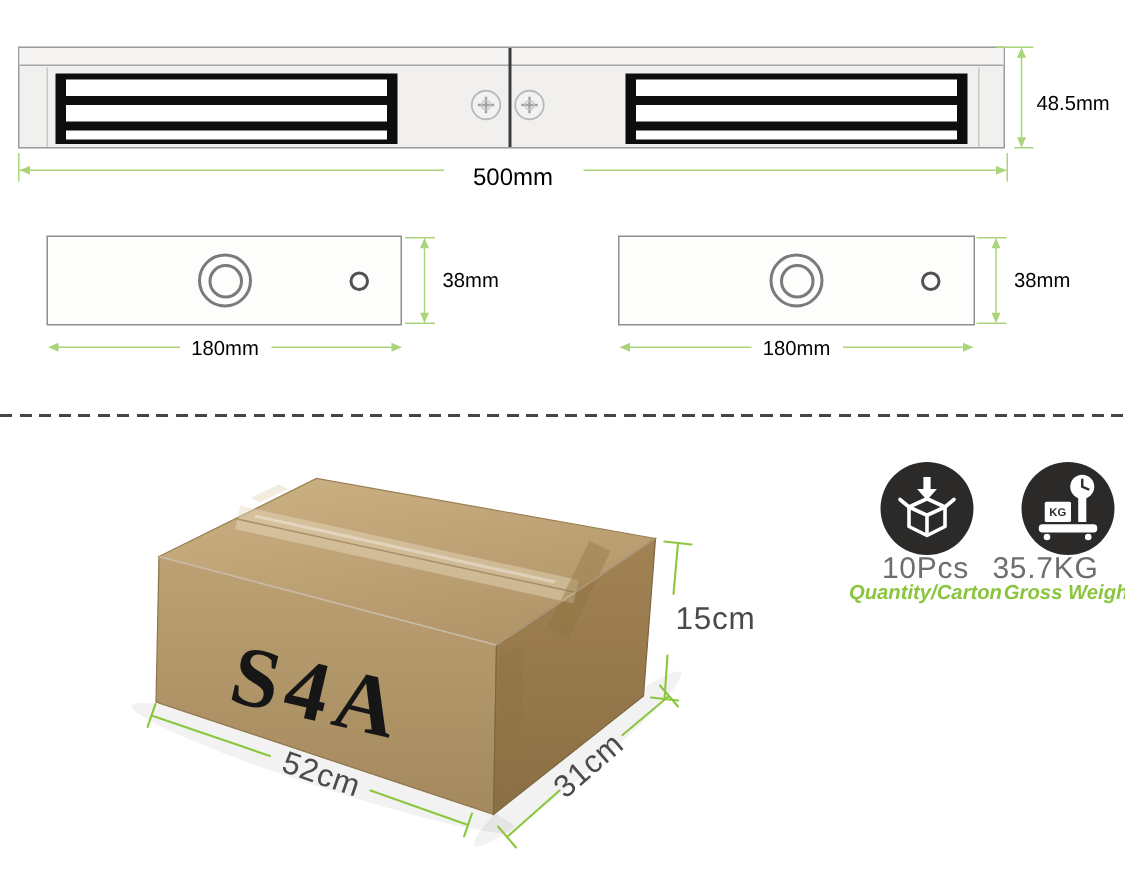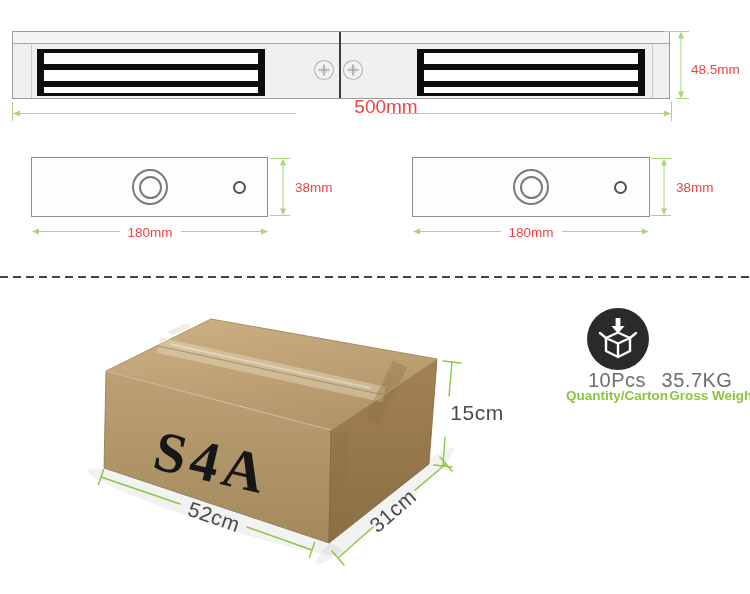"48.5mm" .lbl { color: #ef4444 -> #000000 }
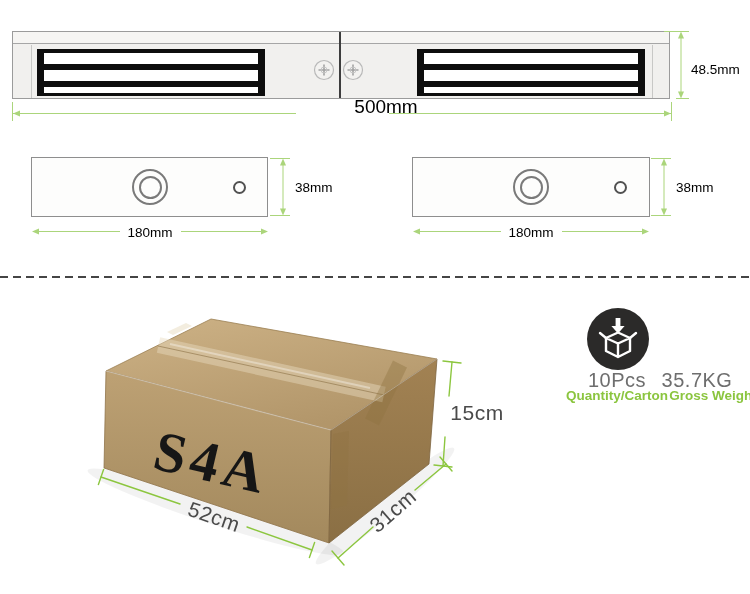"500mm" span.lbl { font-size: 19px -> 16px; margin-left: 44px -> none; top: 107px -> 119px }
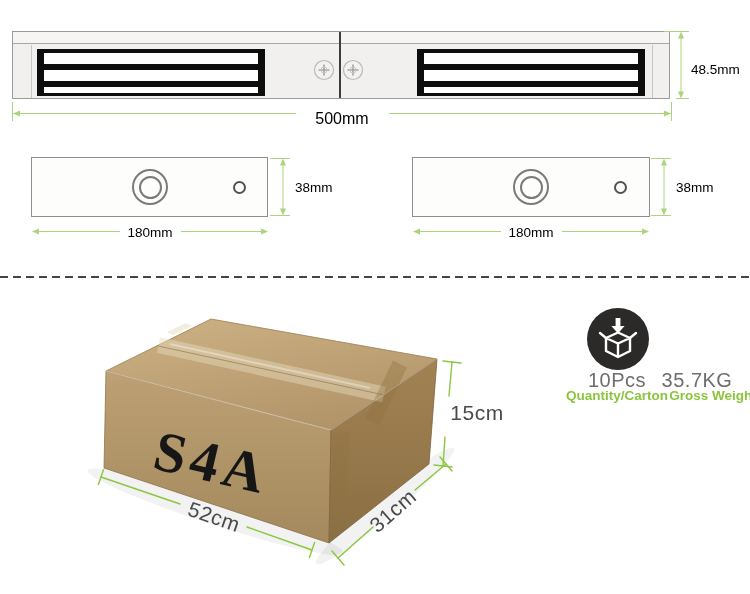"KG" div.spec-icon { html: none -> <div> <svg> <circle></circle> <path></path> <rect></rect> <rect></rect> <text>KG</text> <rect></rect> <circle></circle> <circle></circle> </svg> </div> }
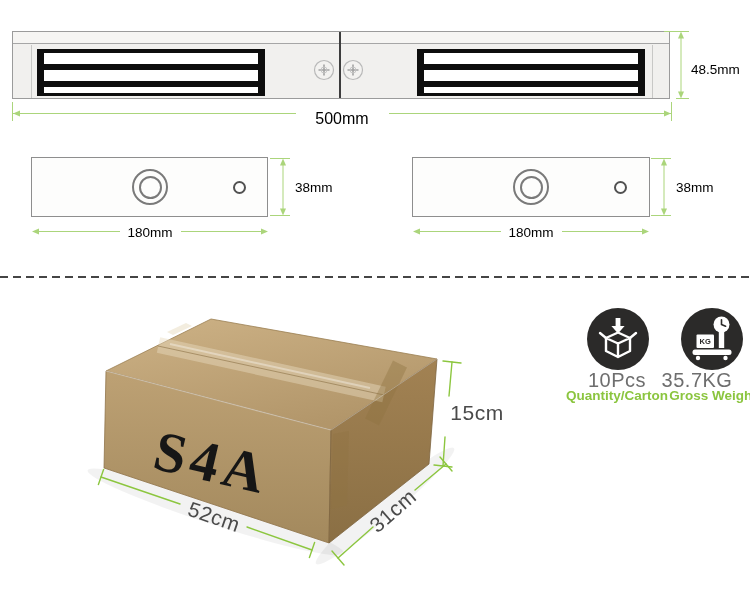"Quantity/Carton" .spec-label { font-style: none -> italic }
